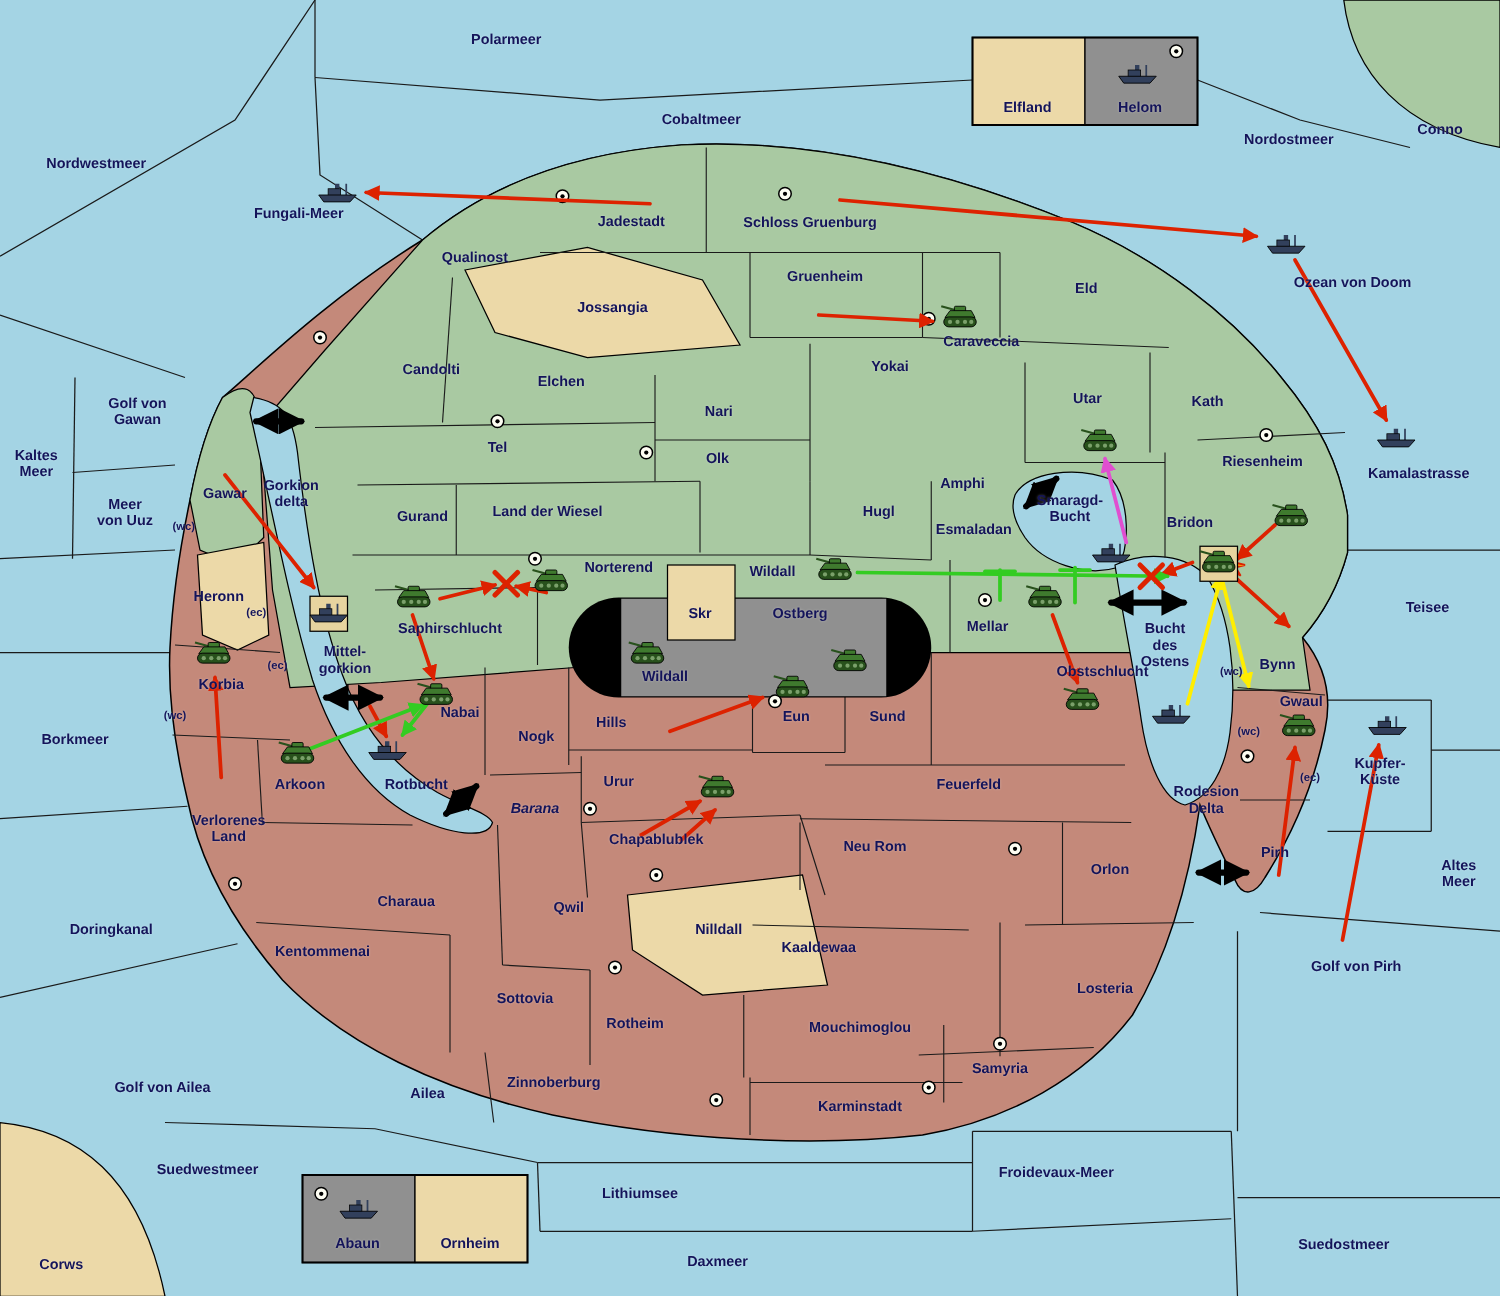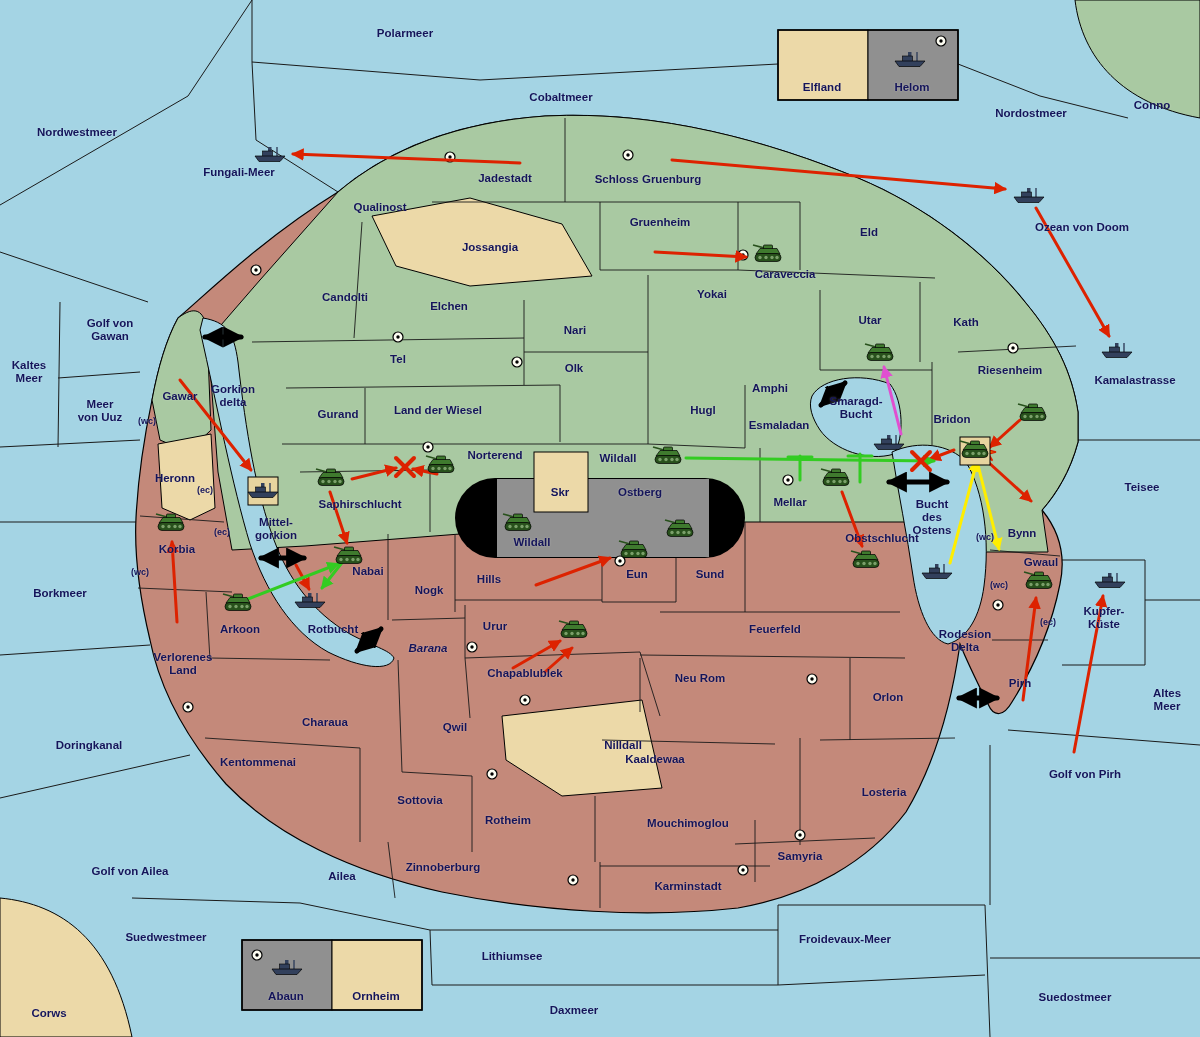"Nilldall" div.lbl { margin-left: 48px -> none }
